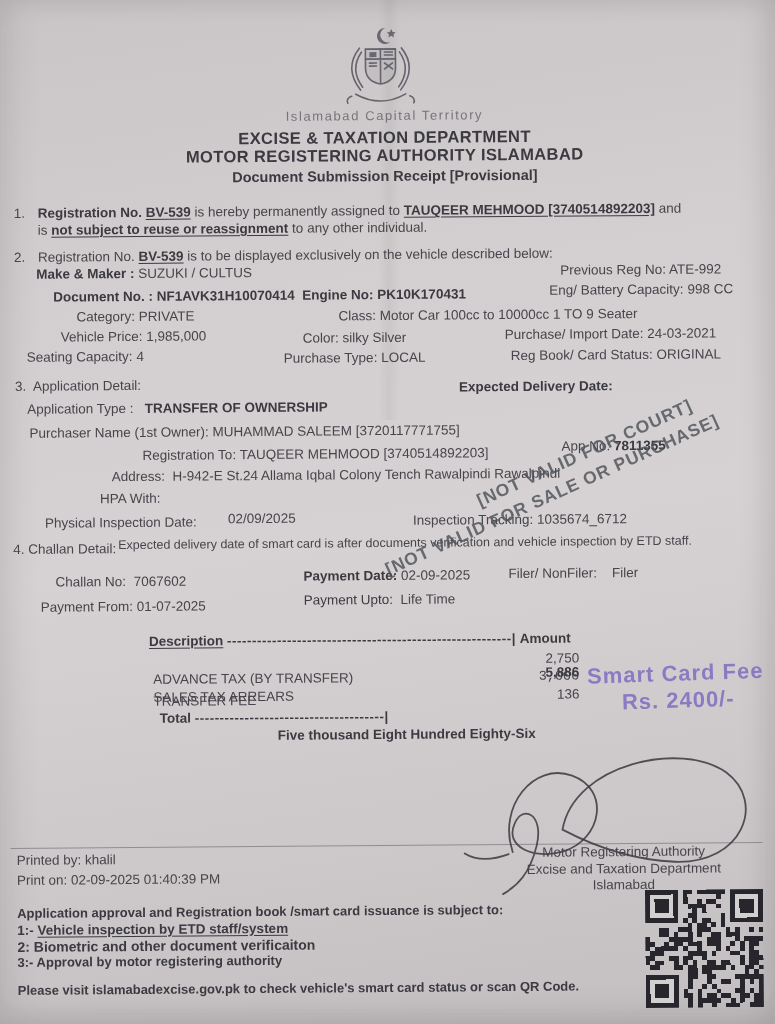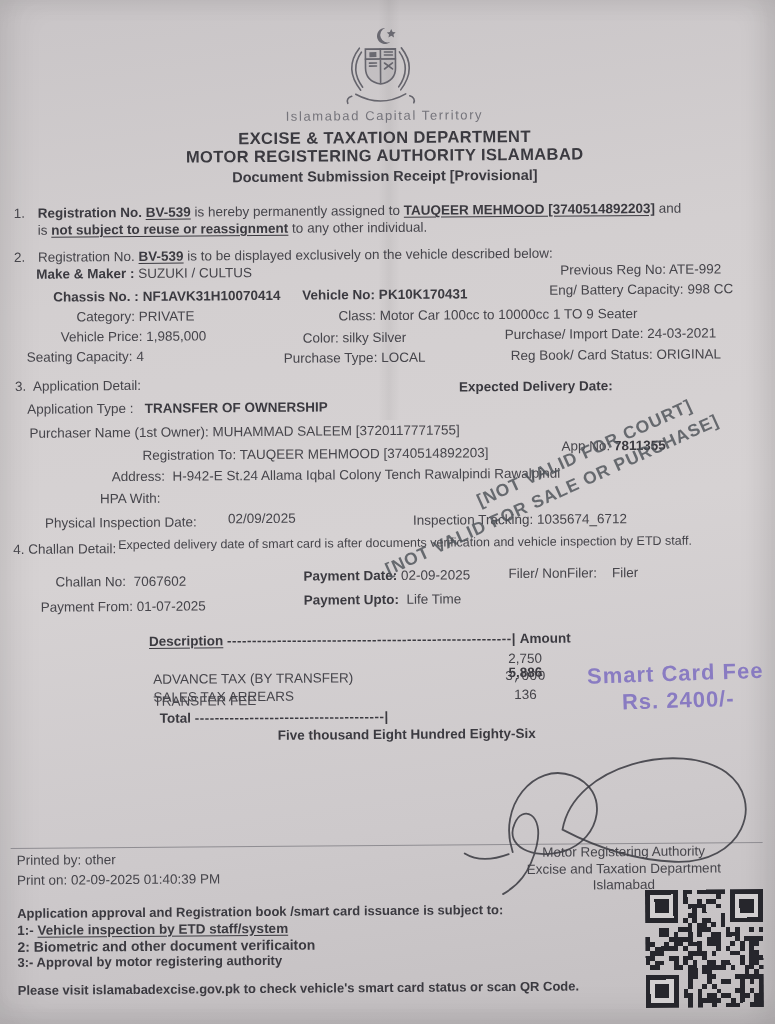"Chassis No. :" span.b { text: Chassis -> Document }
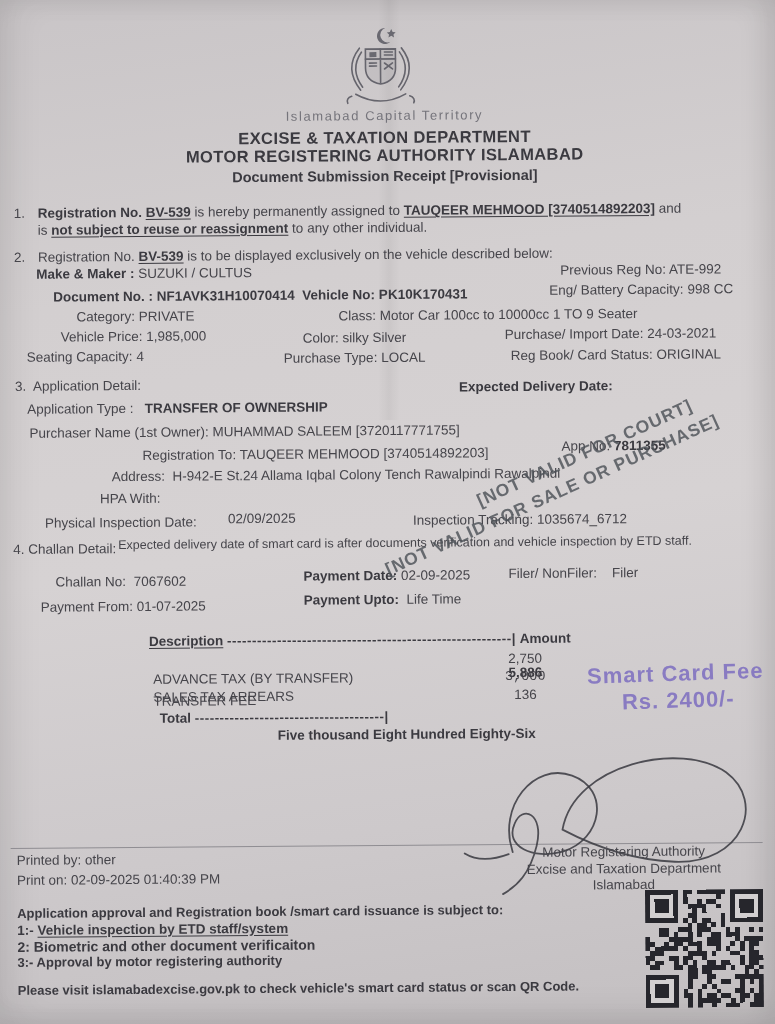"Vehicle No:" span.b { text: Vehicle -> Engine }
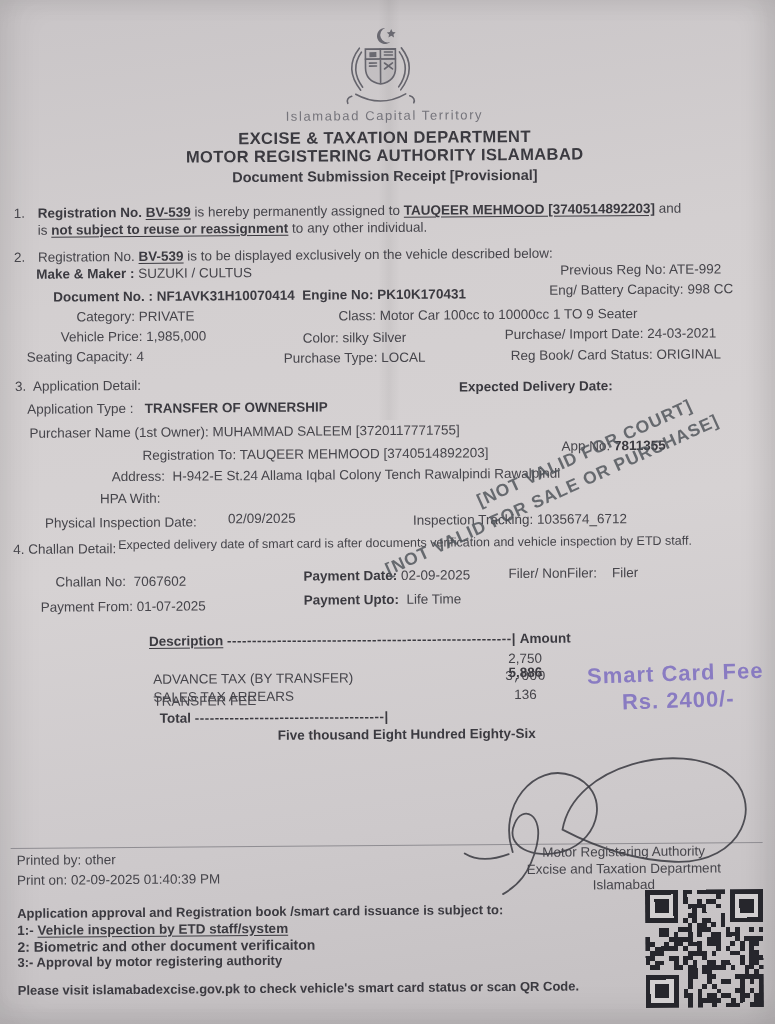"Payment Upto:" span.b { font-weight: 700 -> 400 }
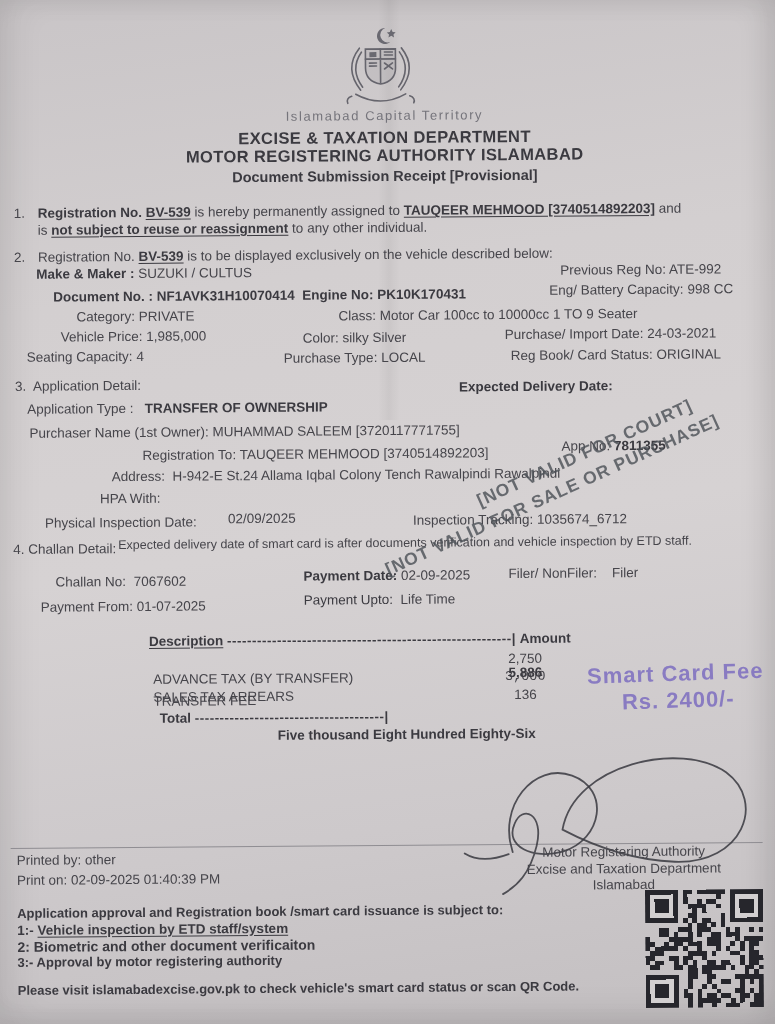"2,750" .amt { text-align: center -> right }
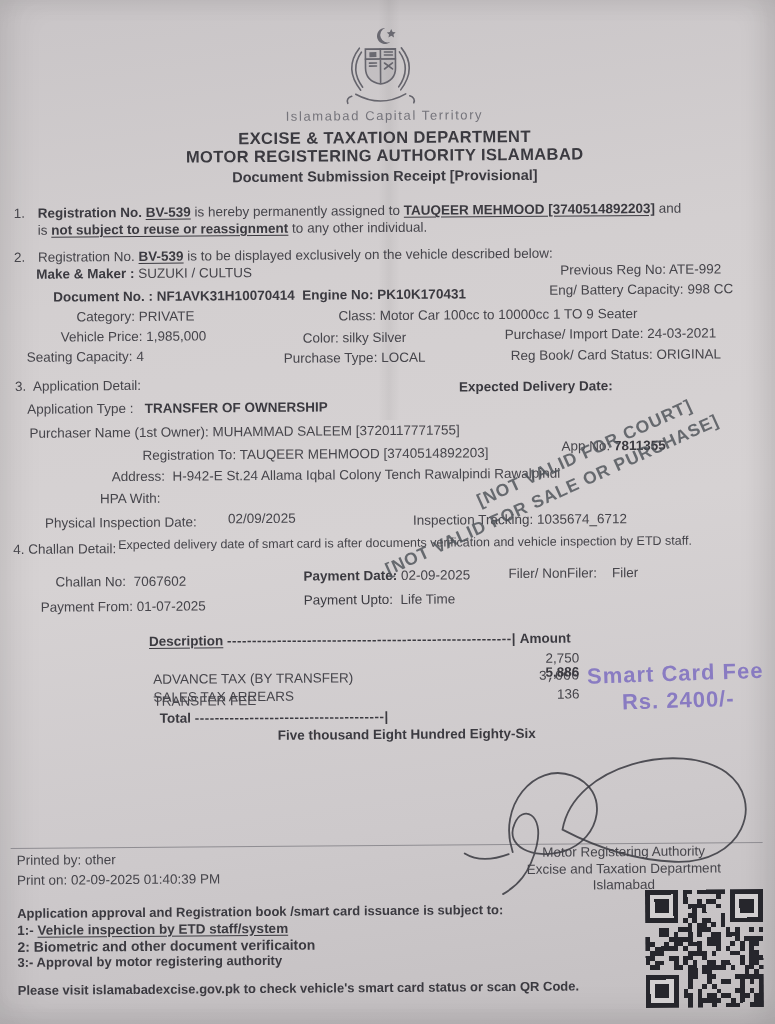"Printed by: other" div.f { text: other -> khalil }
